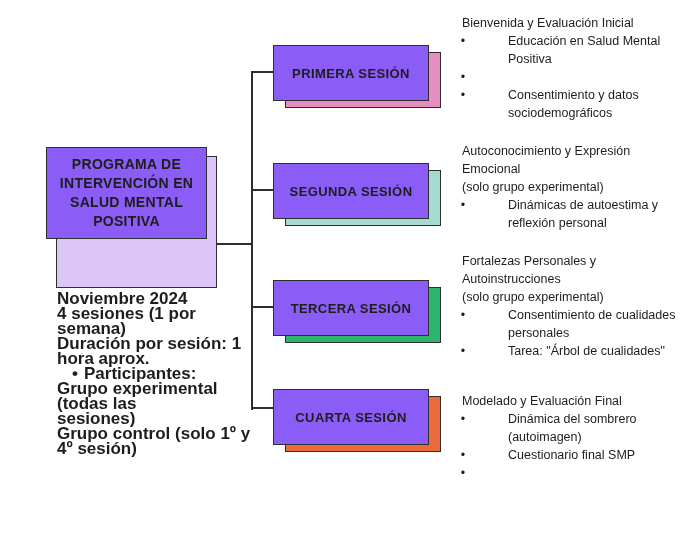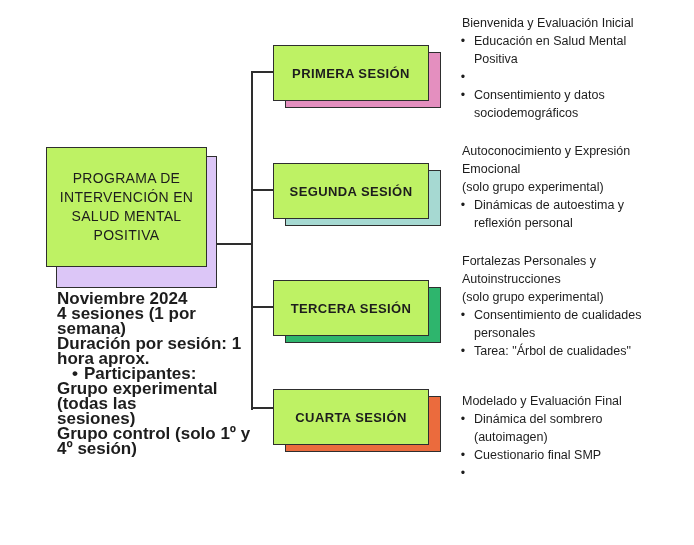"Educación en Salud Mental" .bullet-row .btxt { margin-left: none -> 34px }
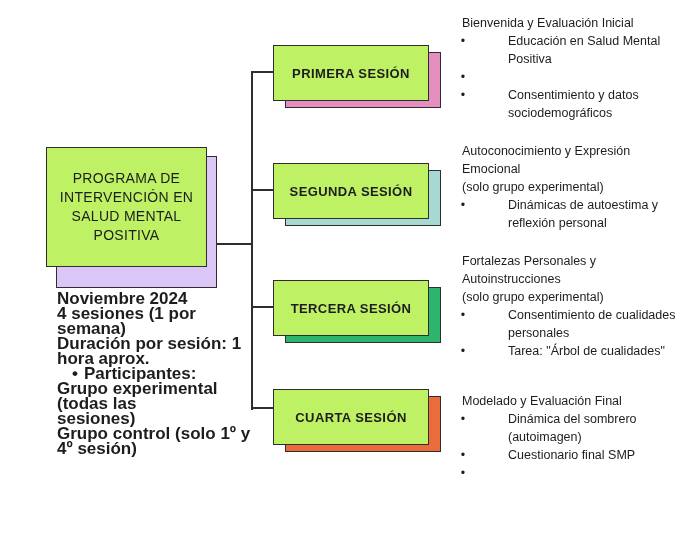"PRIMERA SESIÓN" .box { background: #bef264 -> #8b5cf6 }
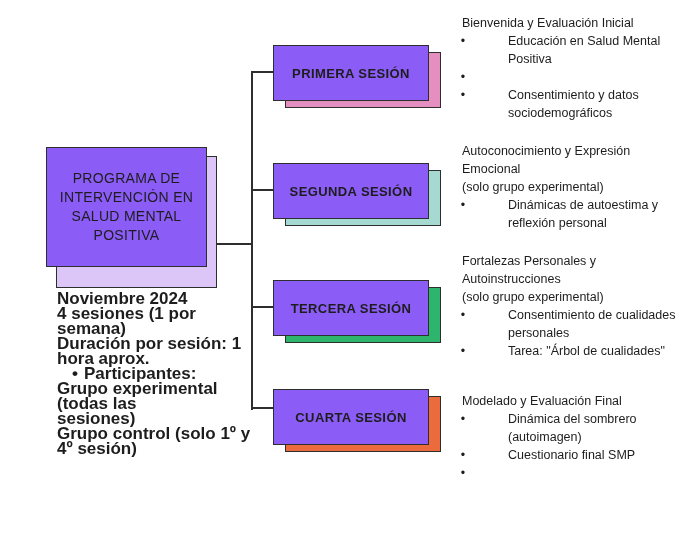"PROGRAMA DE" .main-box { font-weight: normal -> bold; height: 120px -> 92px }
